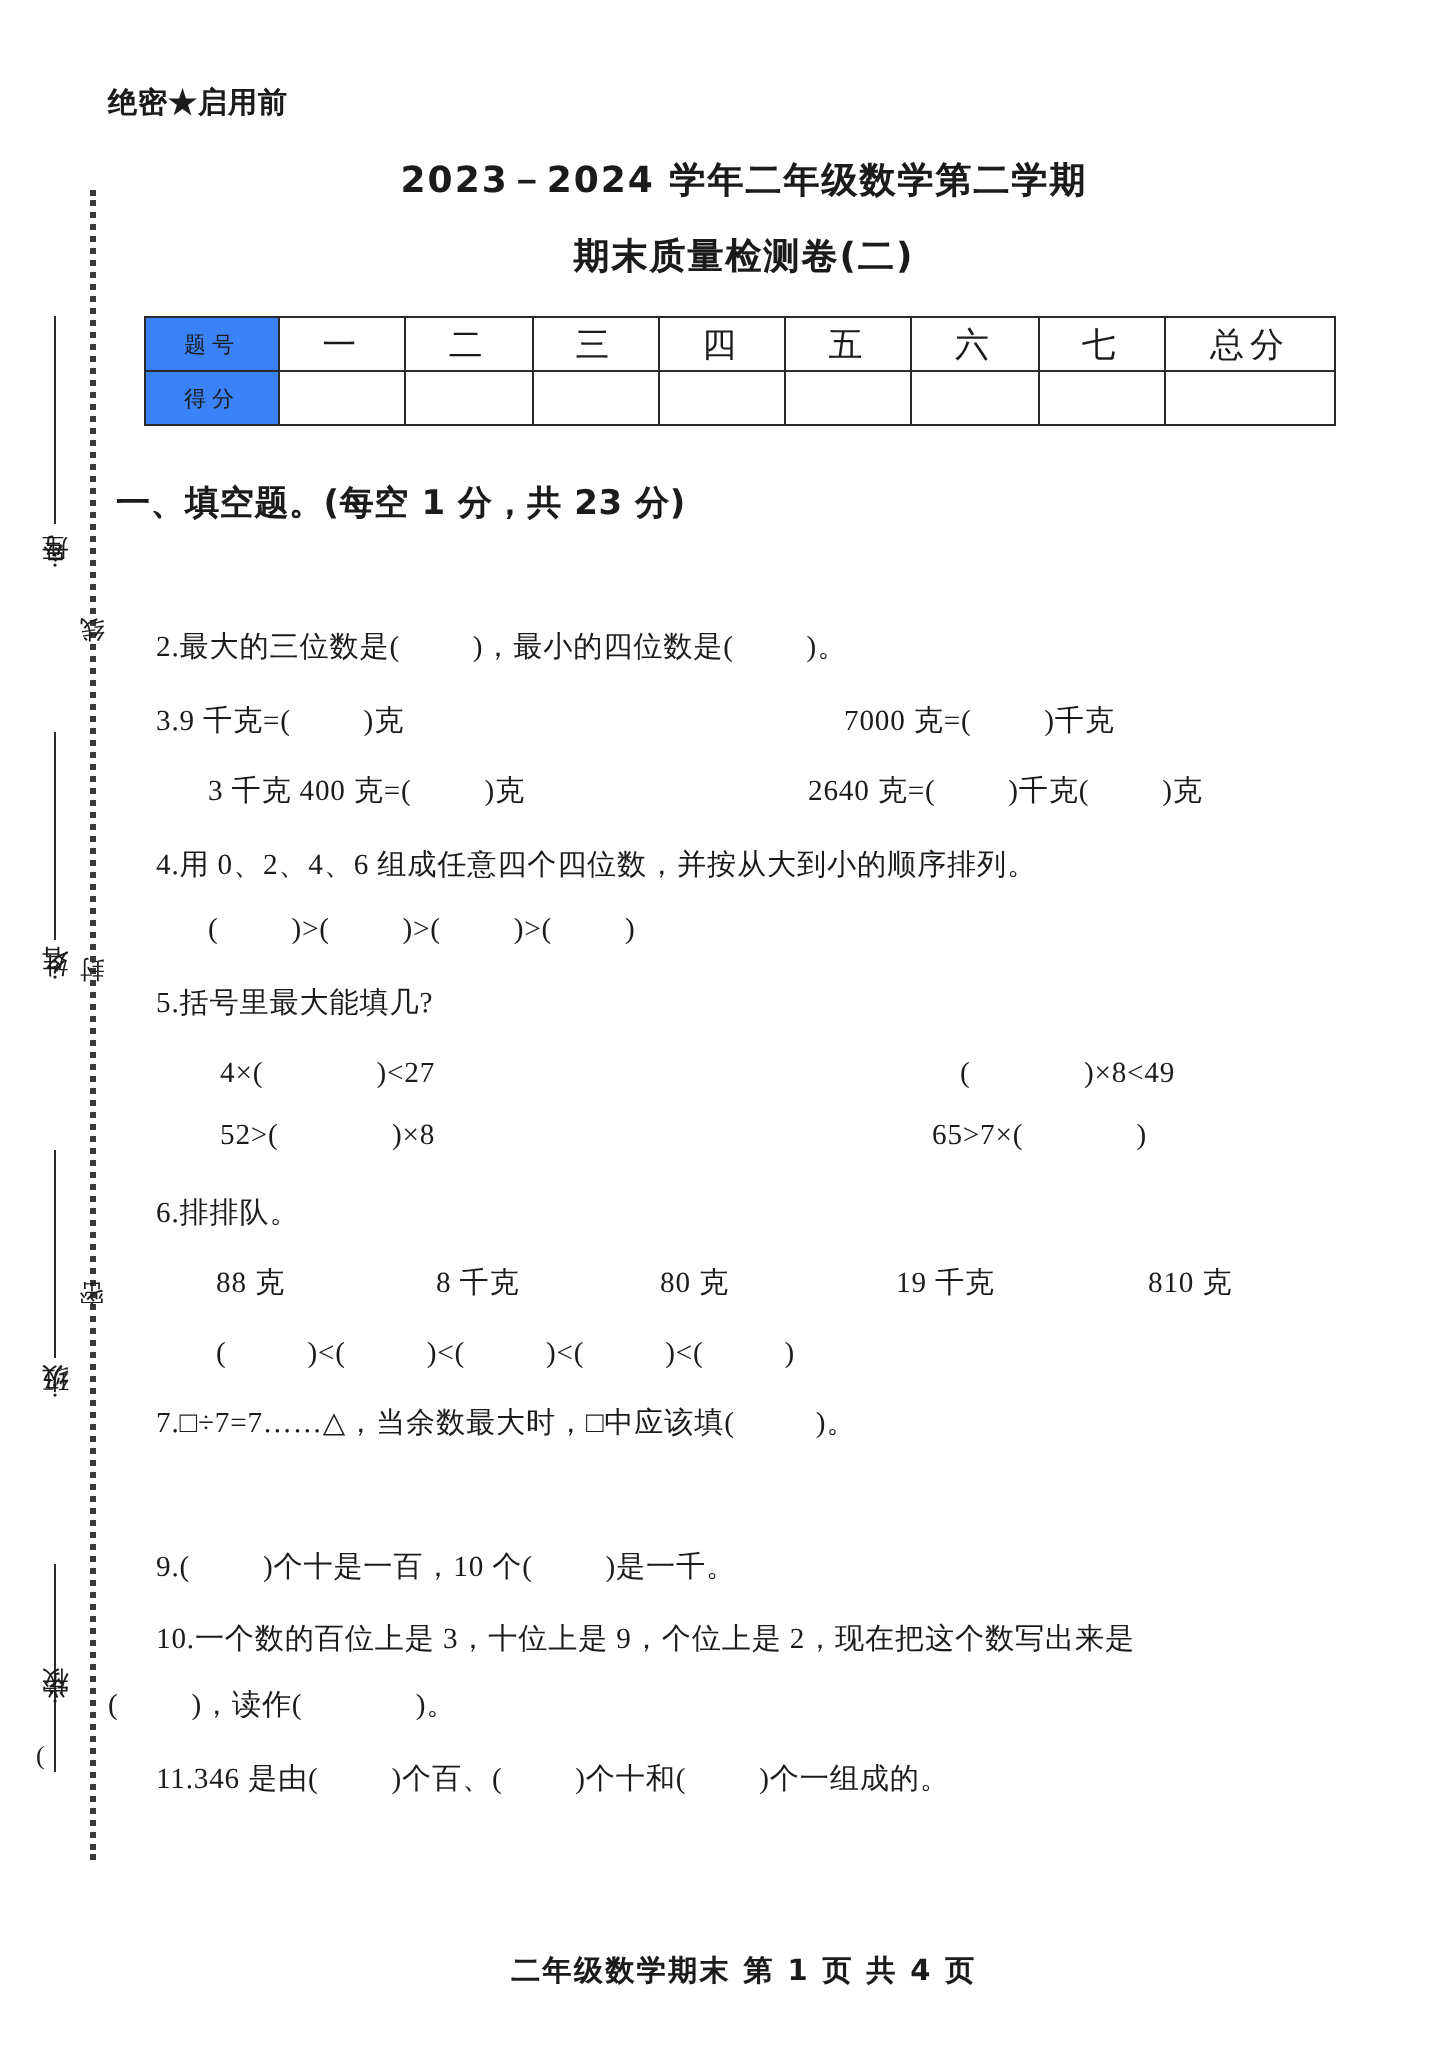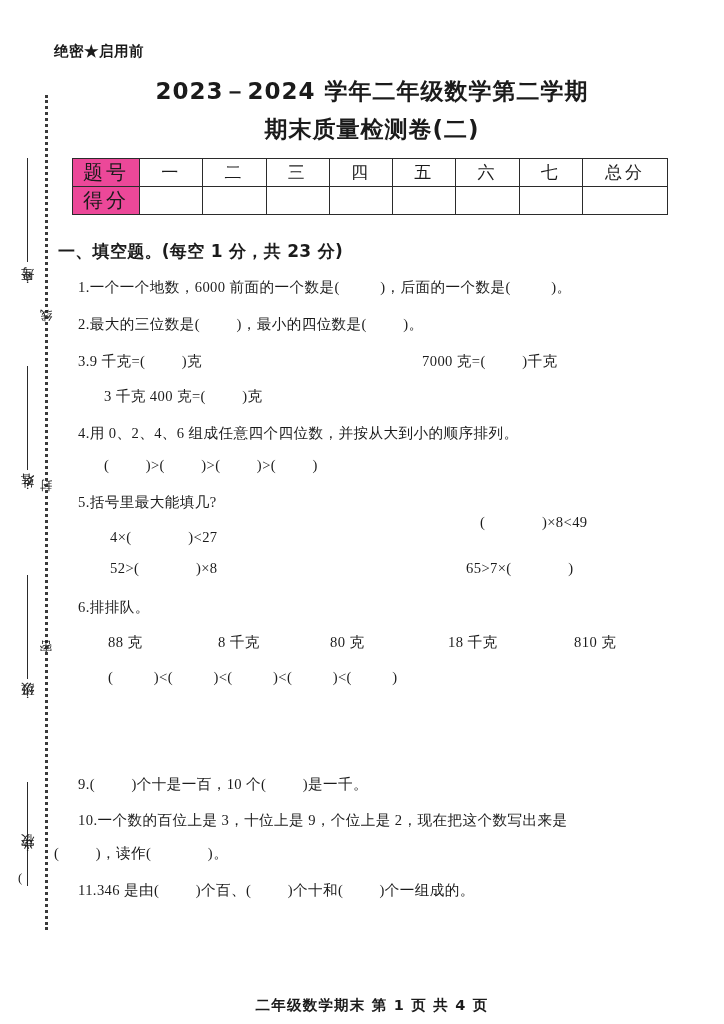"2023－2024 学年二年级数学第二学期" .title { font-size: 23px -> 18px }
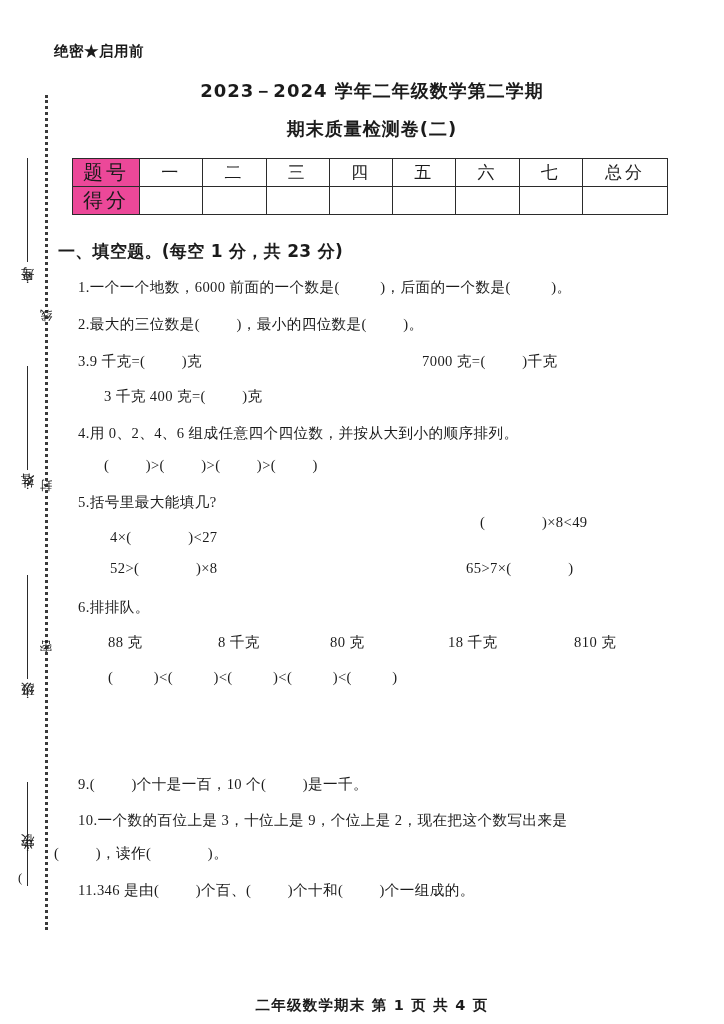"题号" .score-table td.hdr { background: #ec4899 -> #3b82f6; font-size: 20px -> 11px }
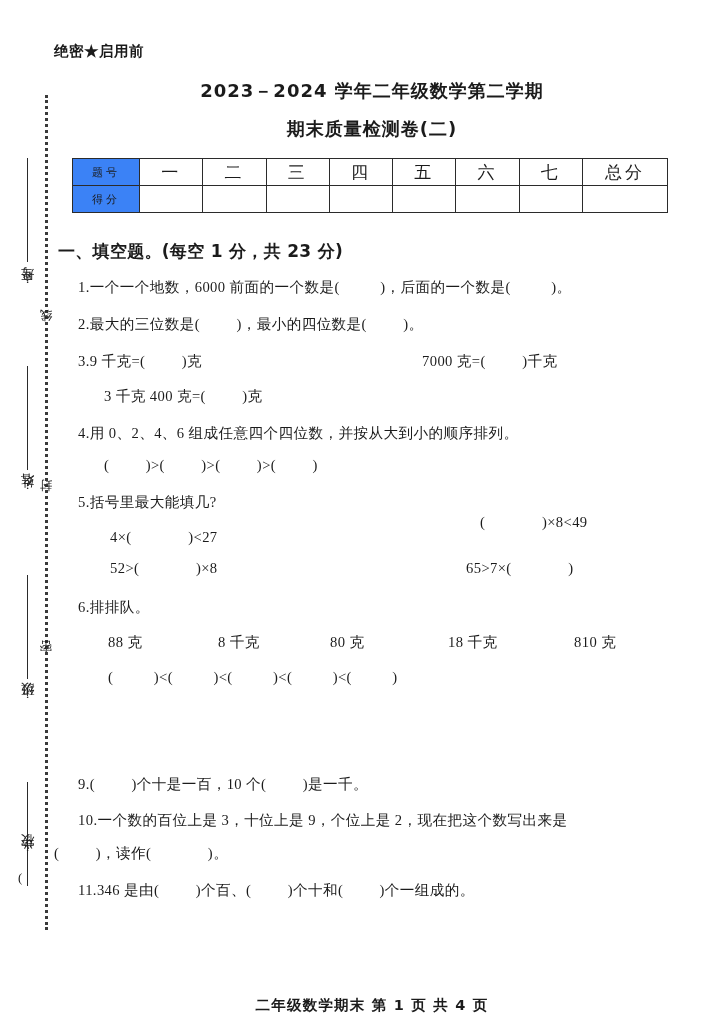"1.一个一个地数，6000 前面的一个数是( )，后面的一个数是( )。" div.q { html: <div>1.一个一个地数，6000 前面的一个数是( )，后面的一个数是( )。</div> -> none }
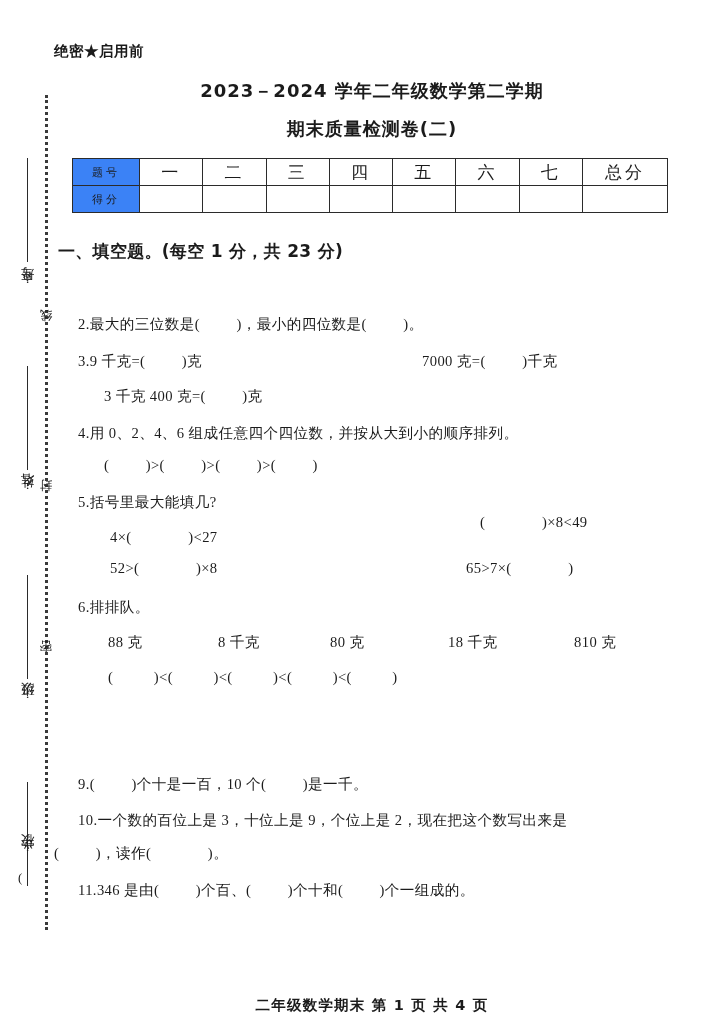"2640 克=( )千克( )克" div.q { html: none -> <div>2640 克=( )千克( )克</div> }
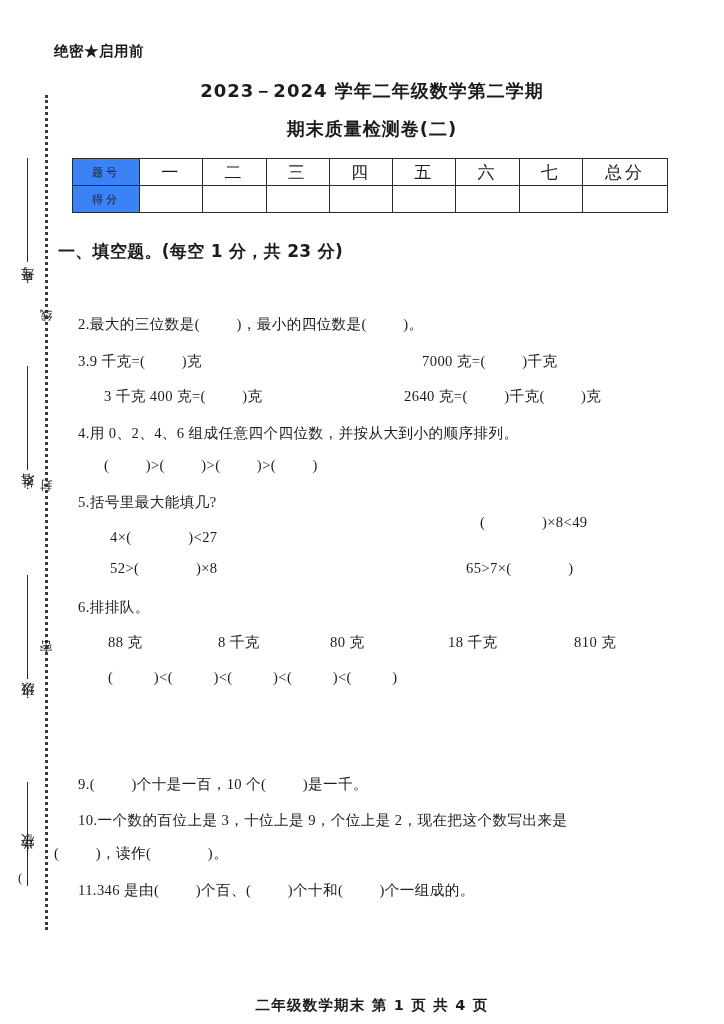"( )×8<49" div.q { top: 512px -> 527px }
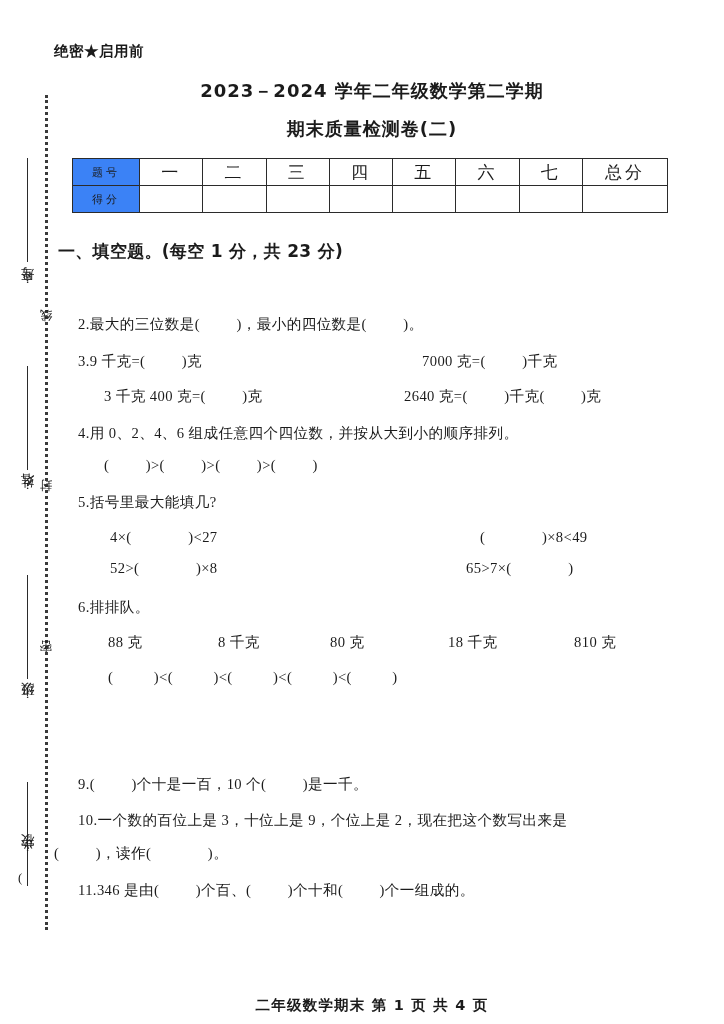"18 千克" div.q { text: 18 -> 19 }
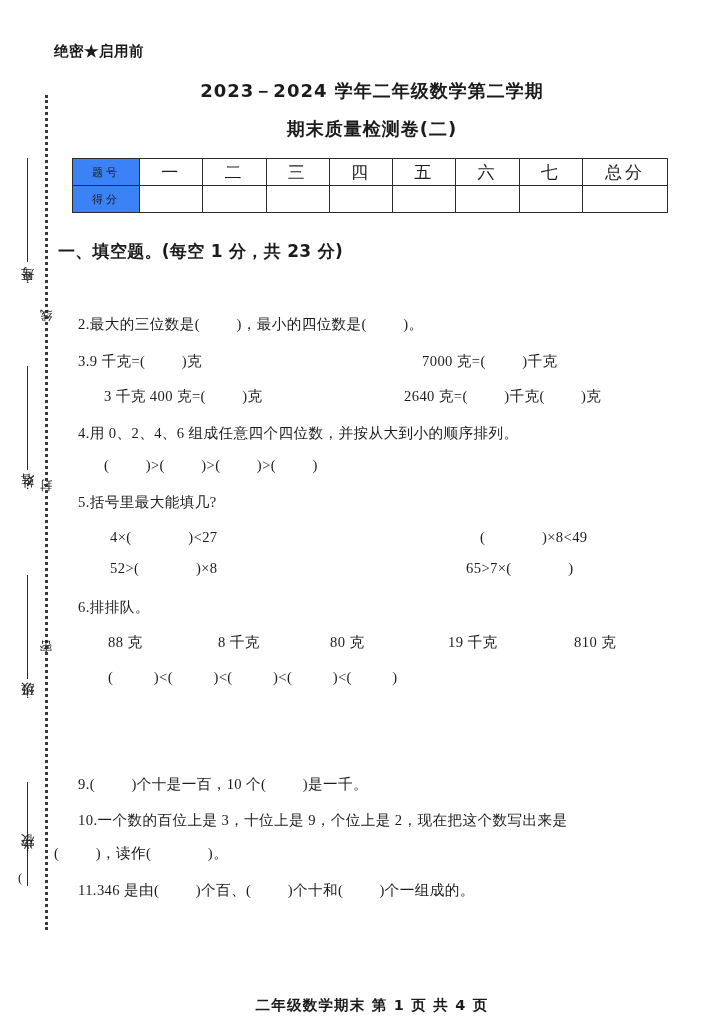"7.□÷7=7……△，当余数最大时，□中应该填( )。" div.q { html: none -> <div>7.□÷7=7……△，当余数最大时，□中应该填( )。</div> }
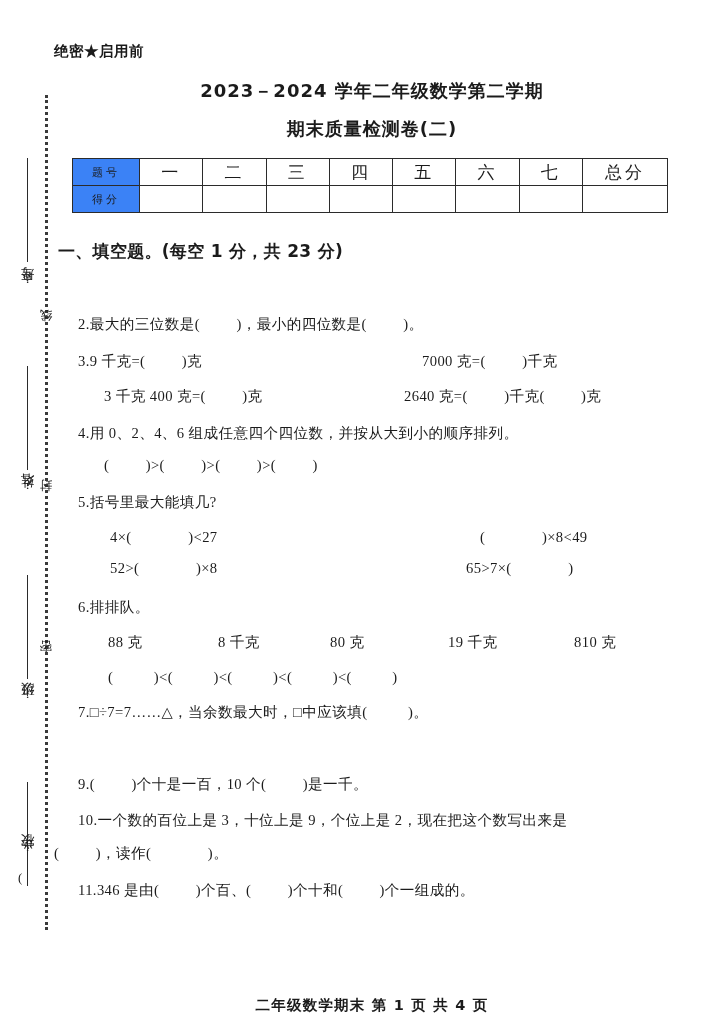"二年级数学期末 第 1 页 共" .footer { margin-top: 20px -> none }
